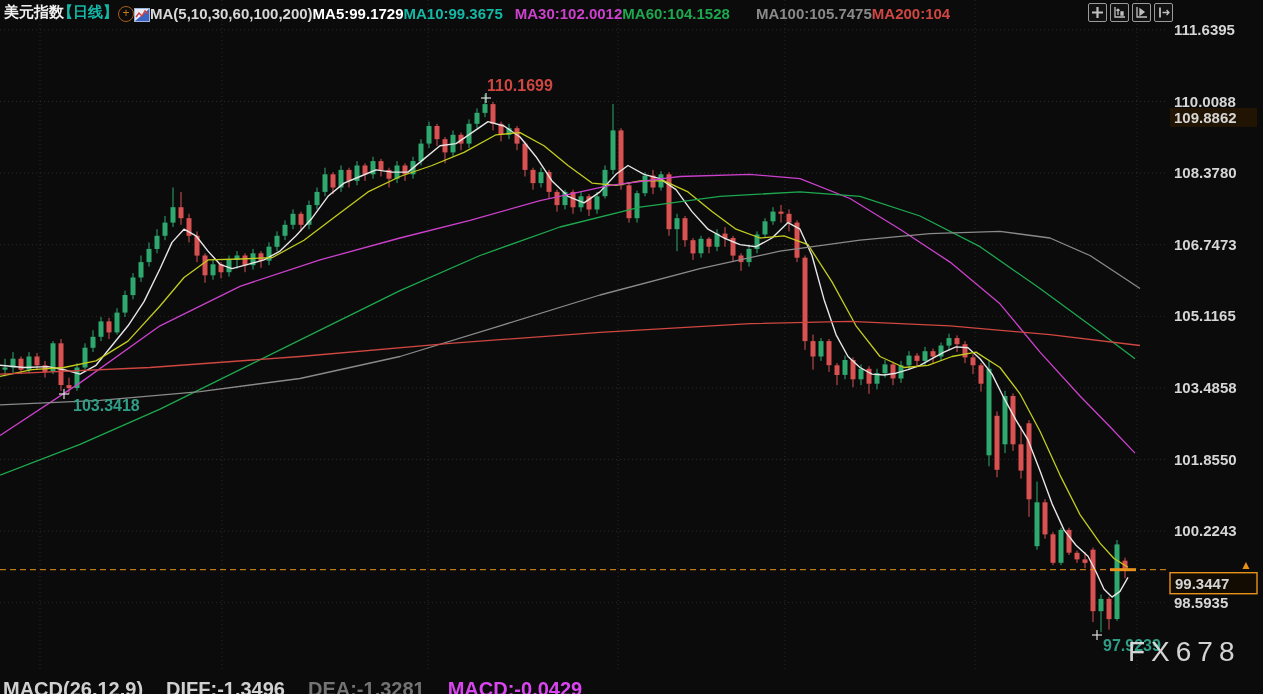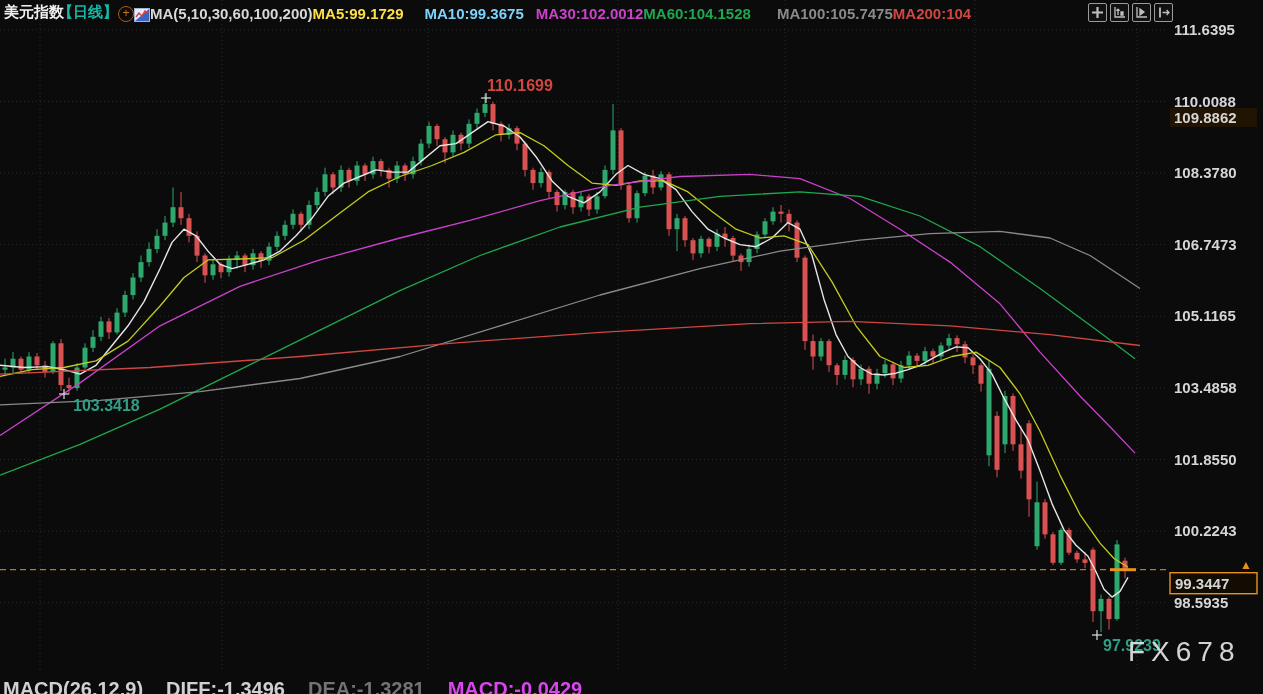"MA5:99.1729" span { color: #fde047 -> #ffffff }
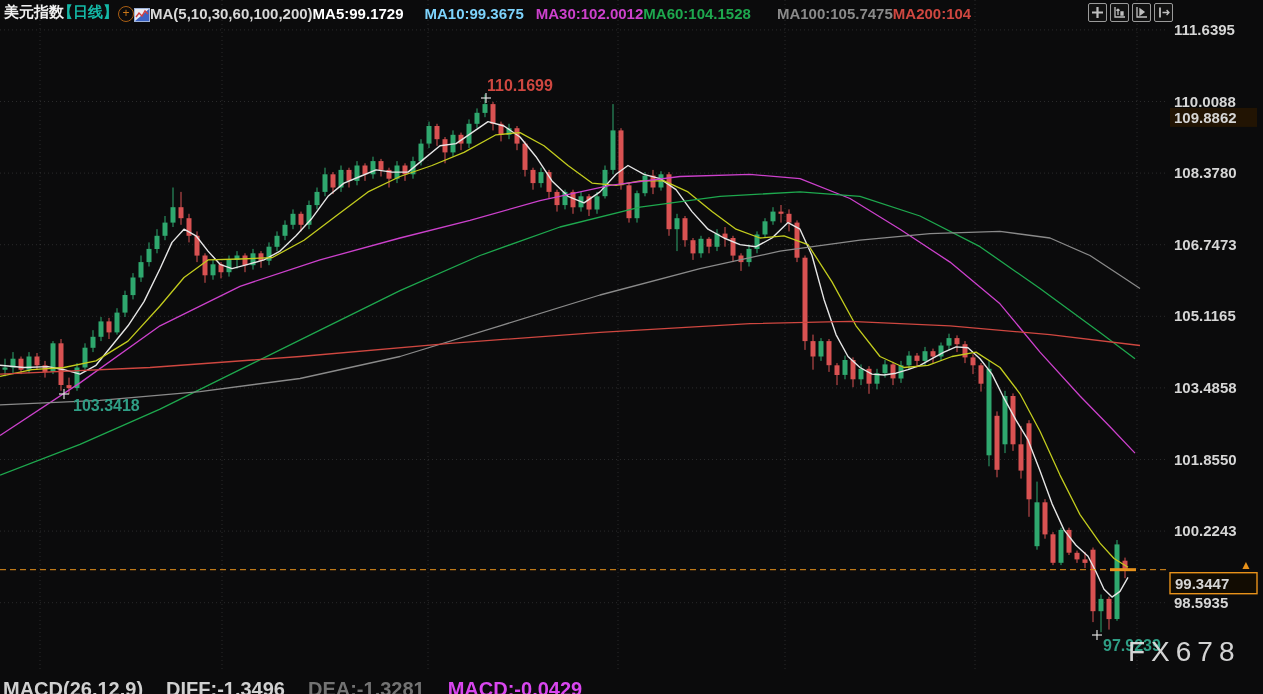"MA10:99.3675" span { color: #7dd3fc -> #14b8a6; margin-left: 21px -> none }
